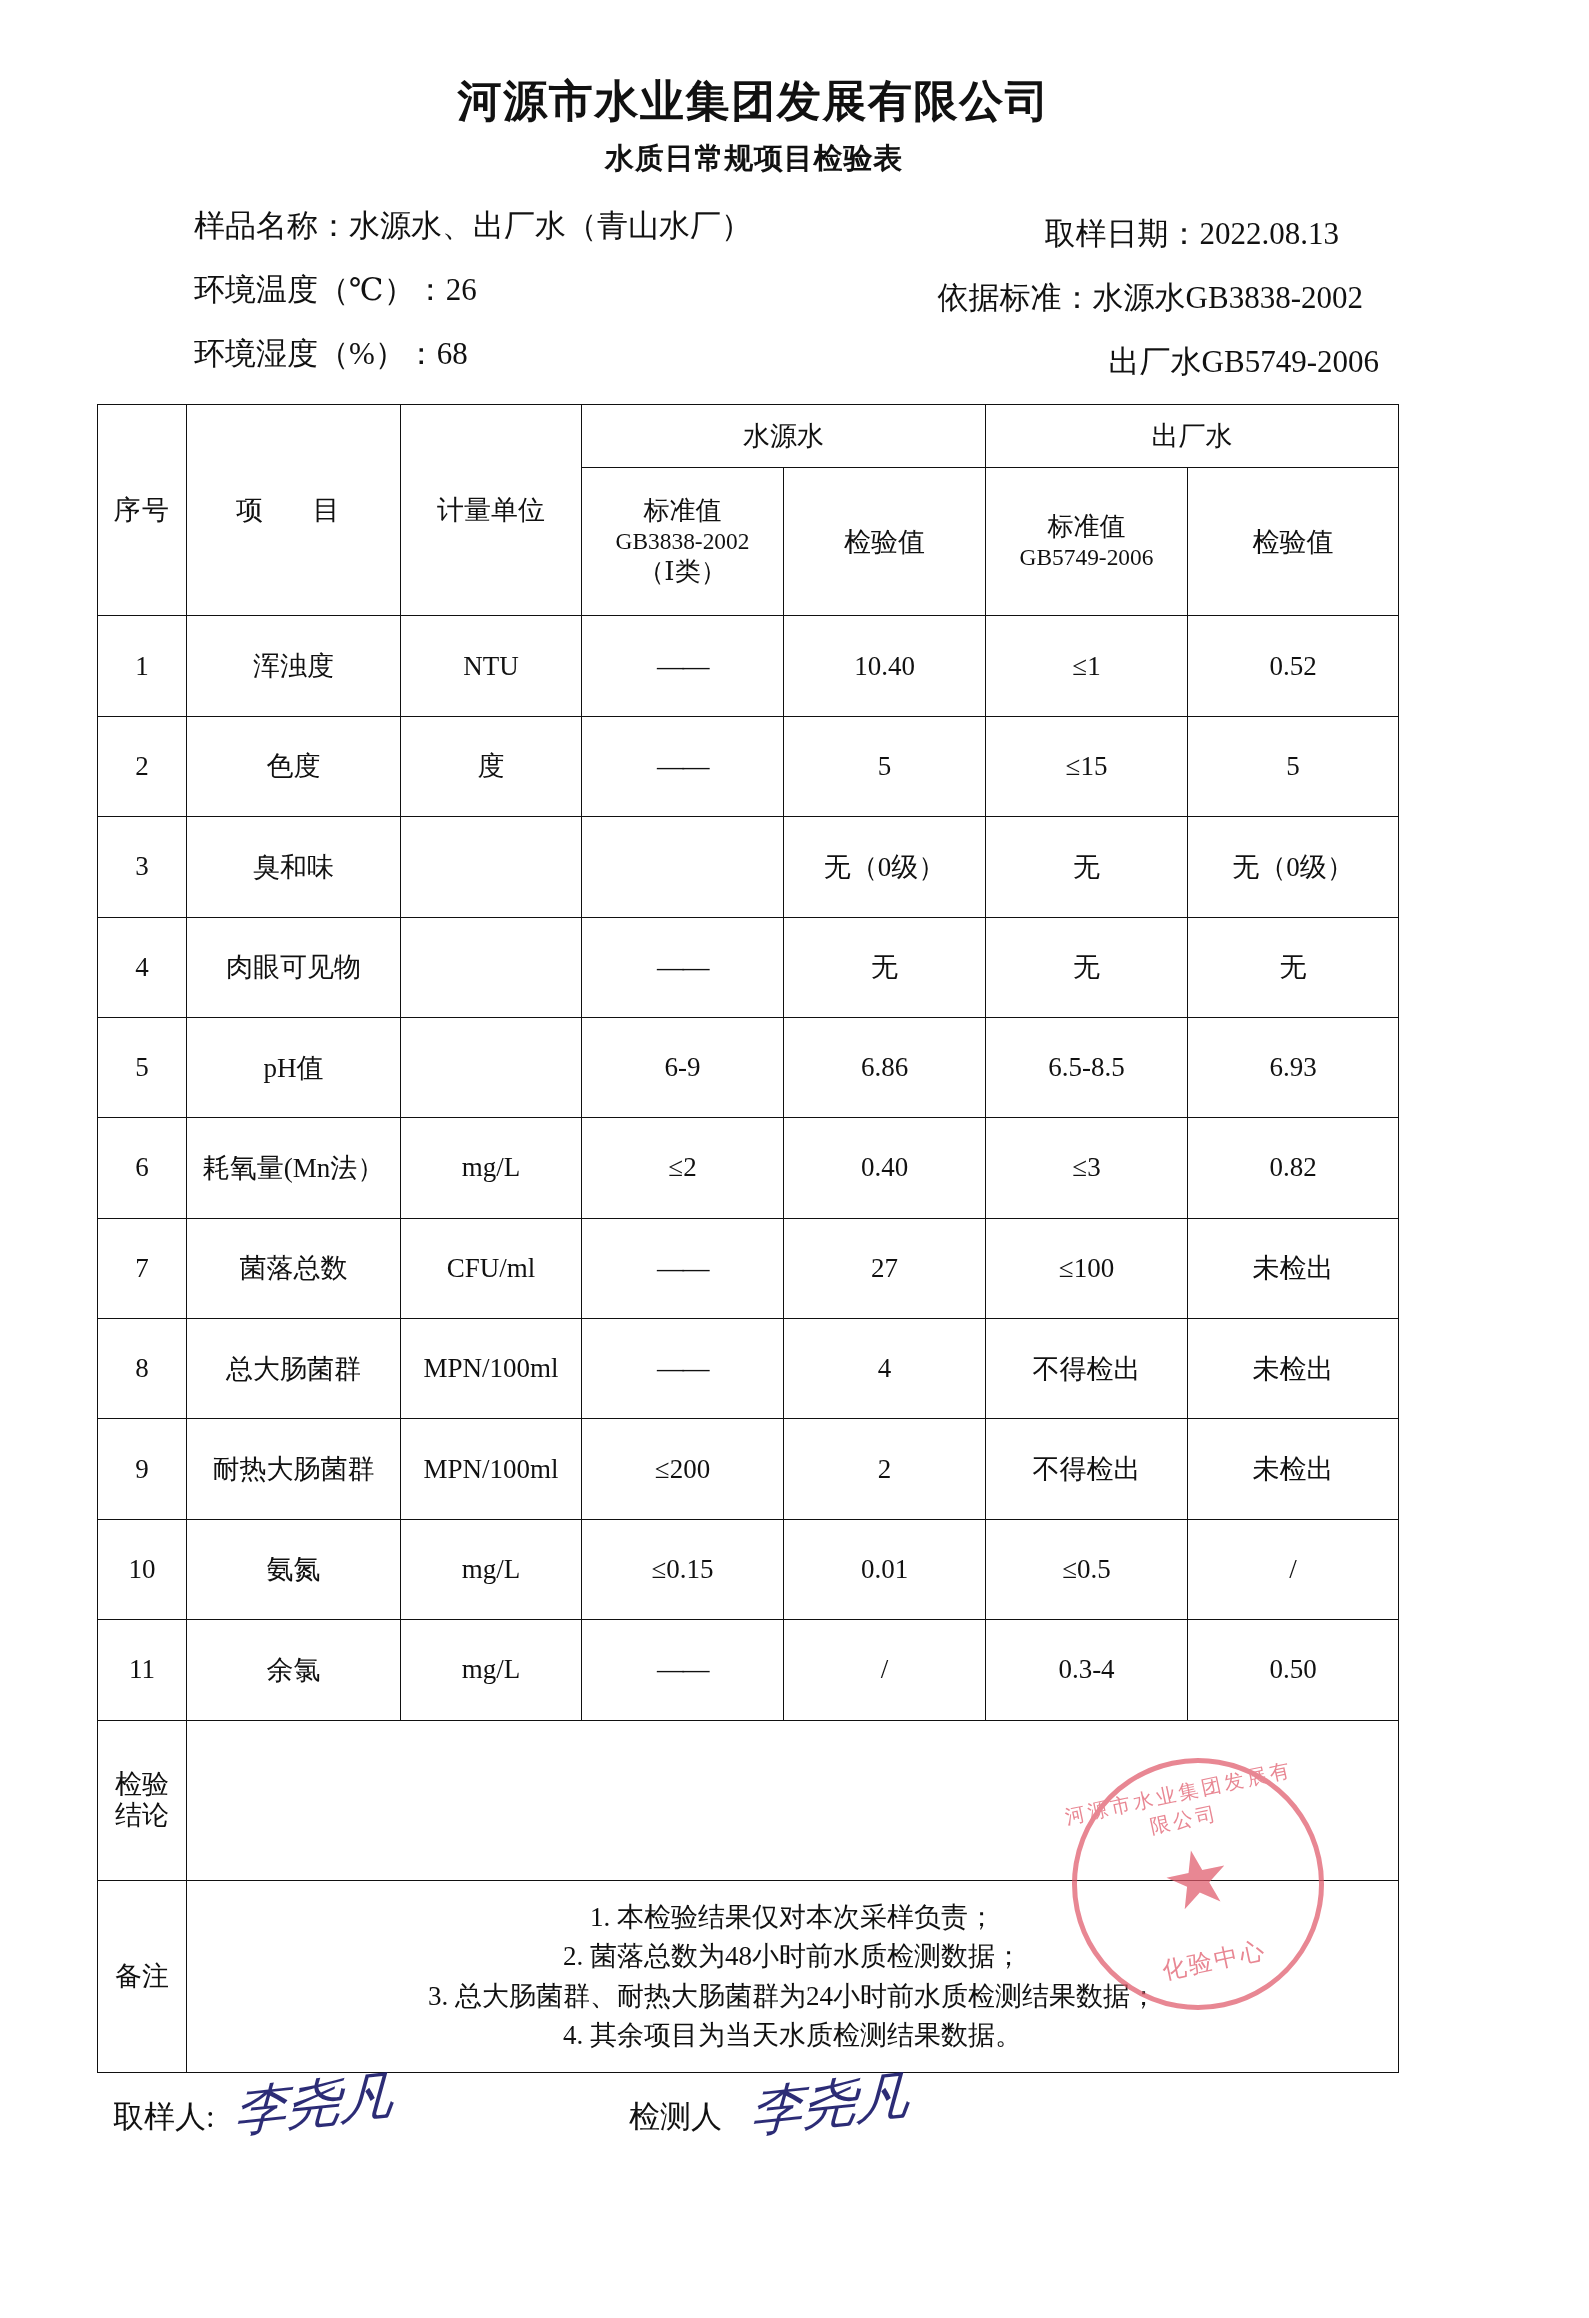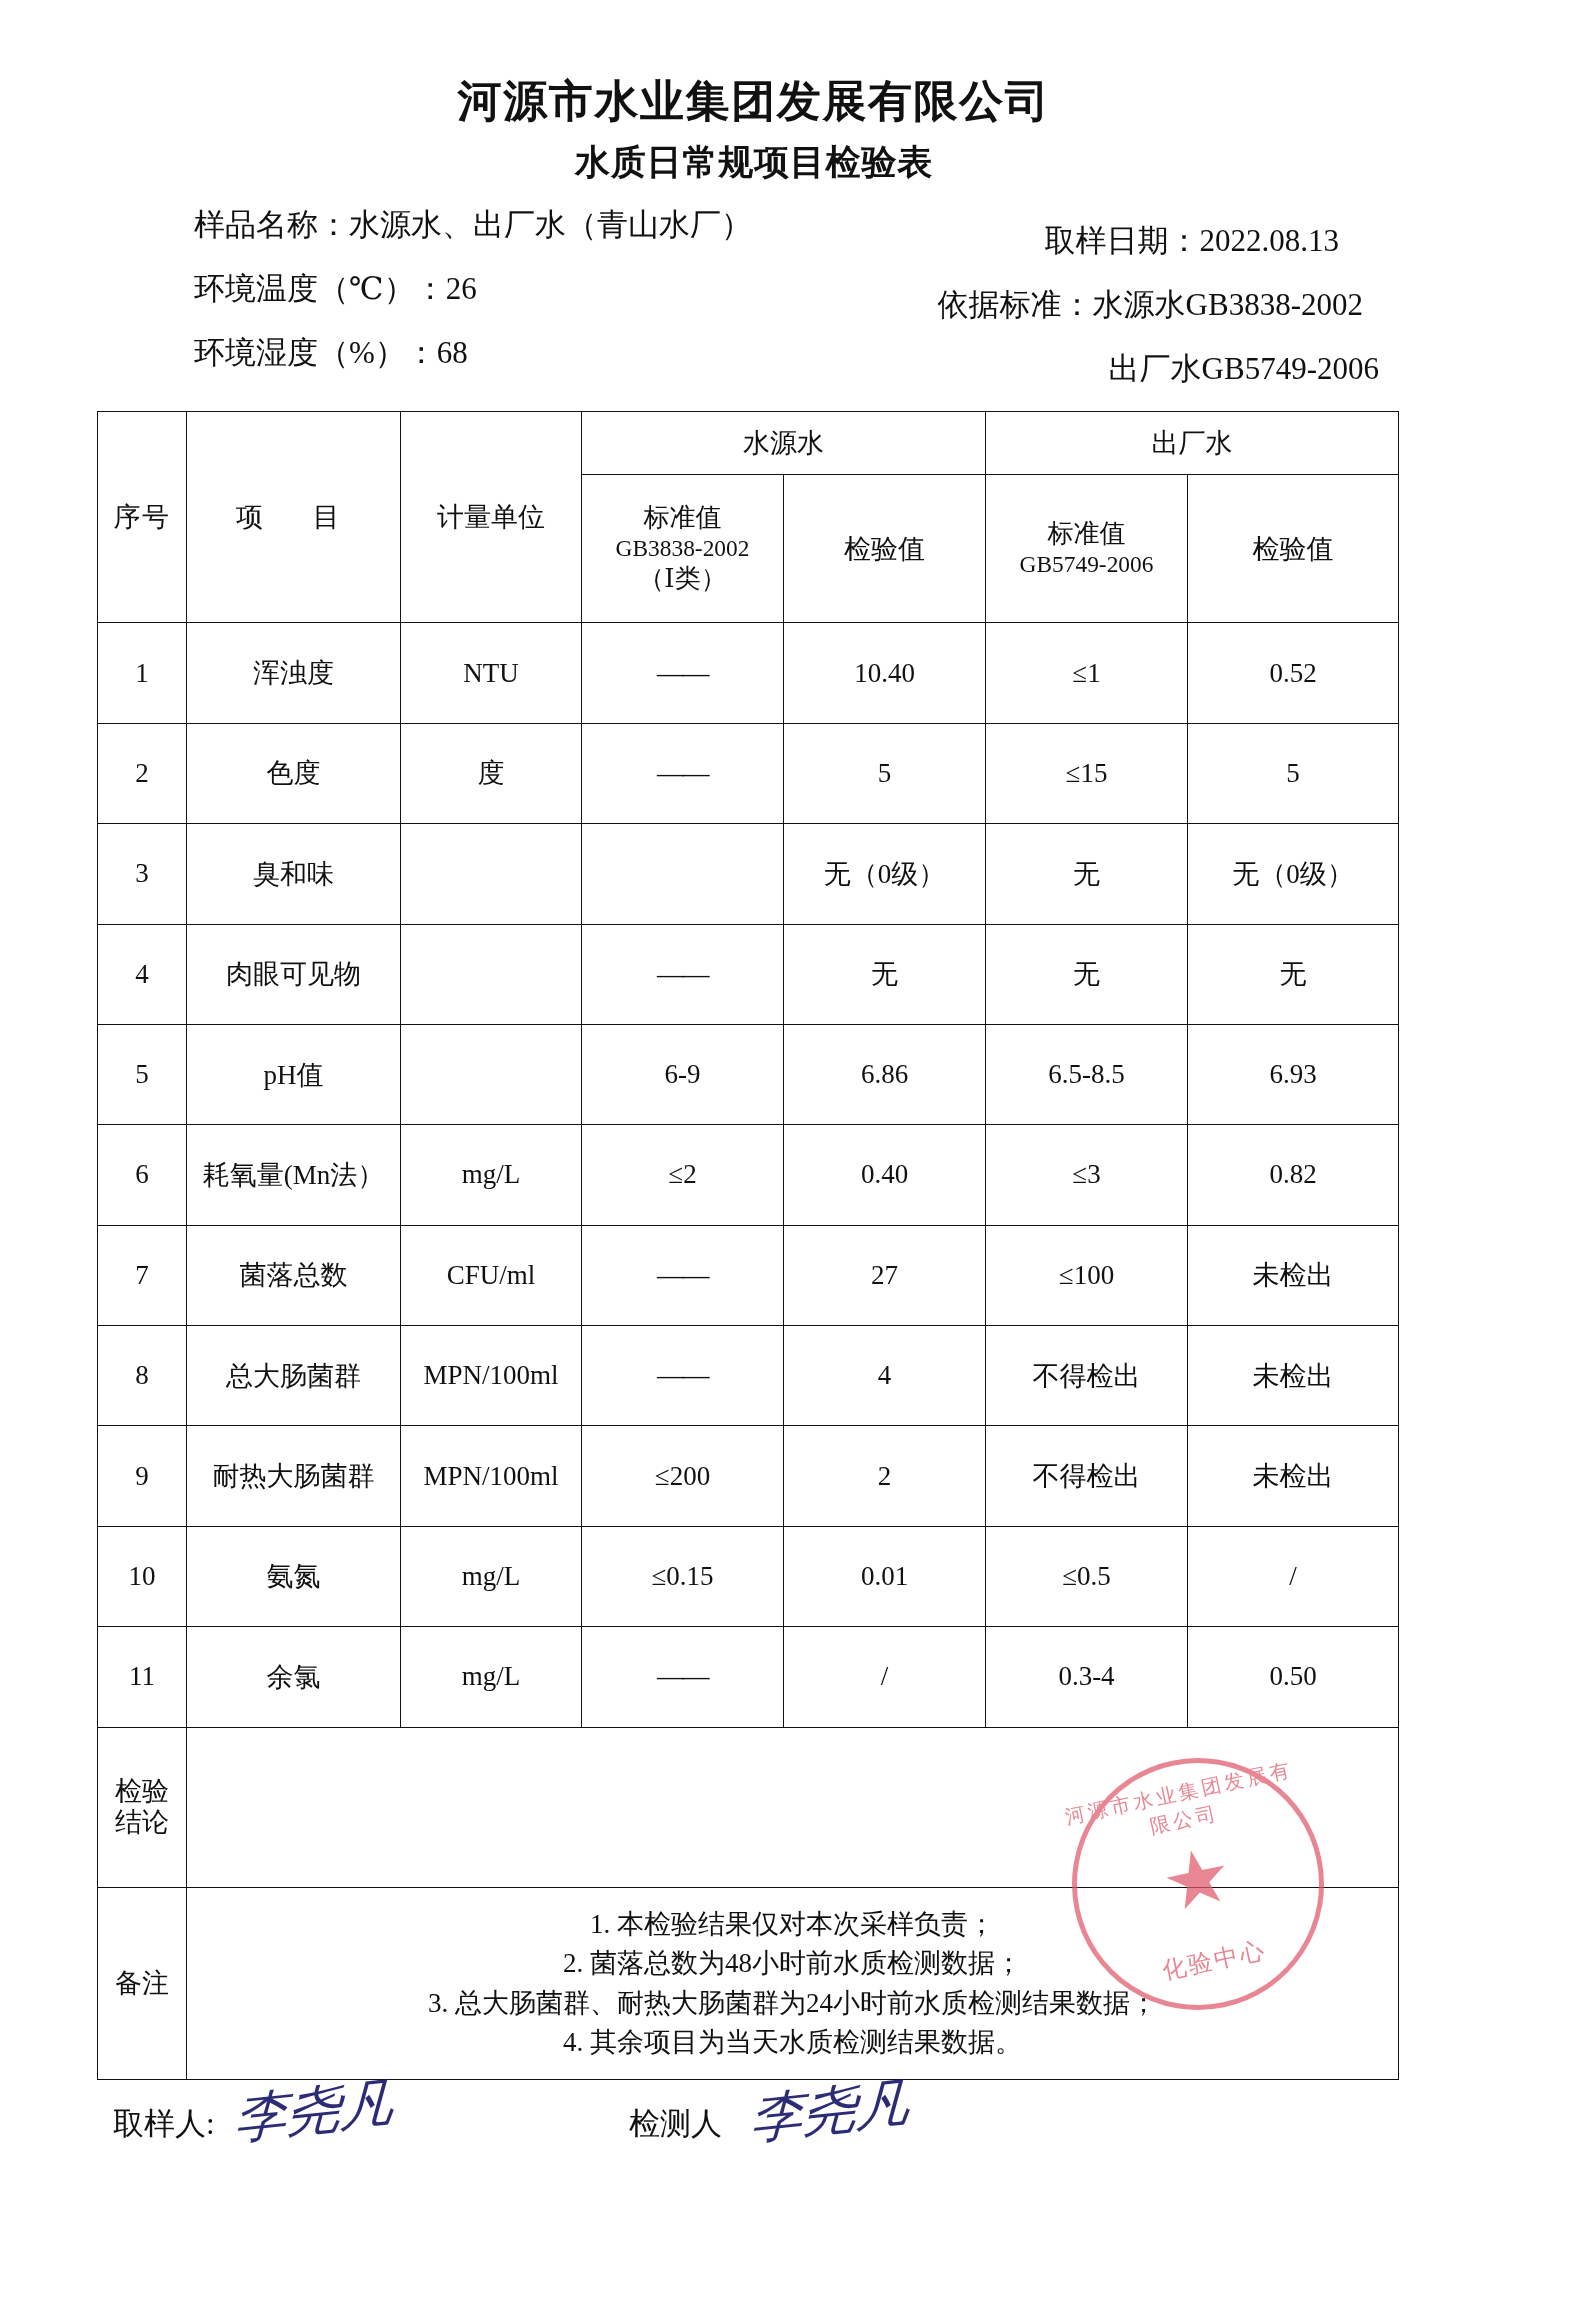"水质日常规项目检验表" .title-sub { font-size: 35px -> 29px }
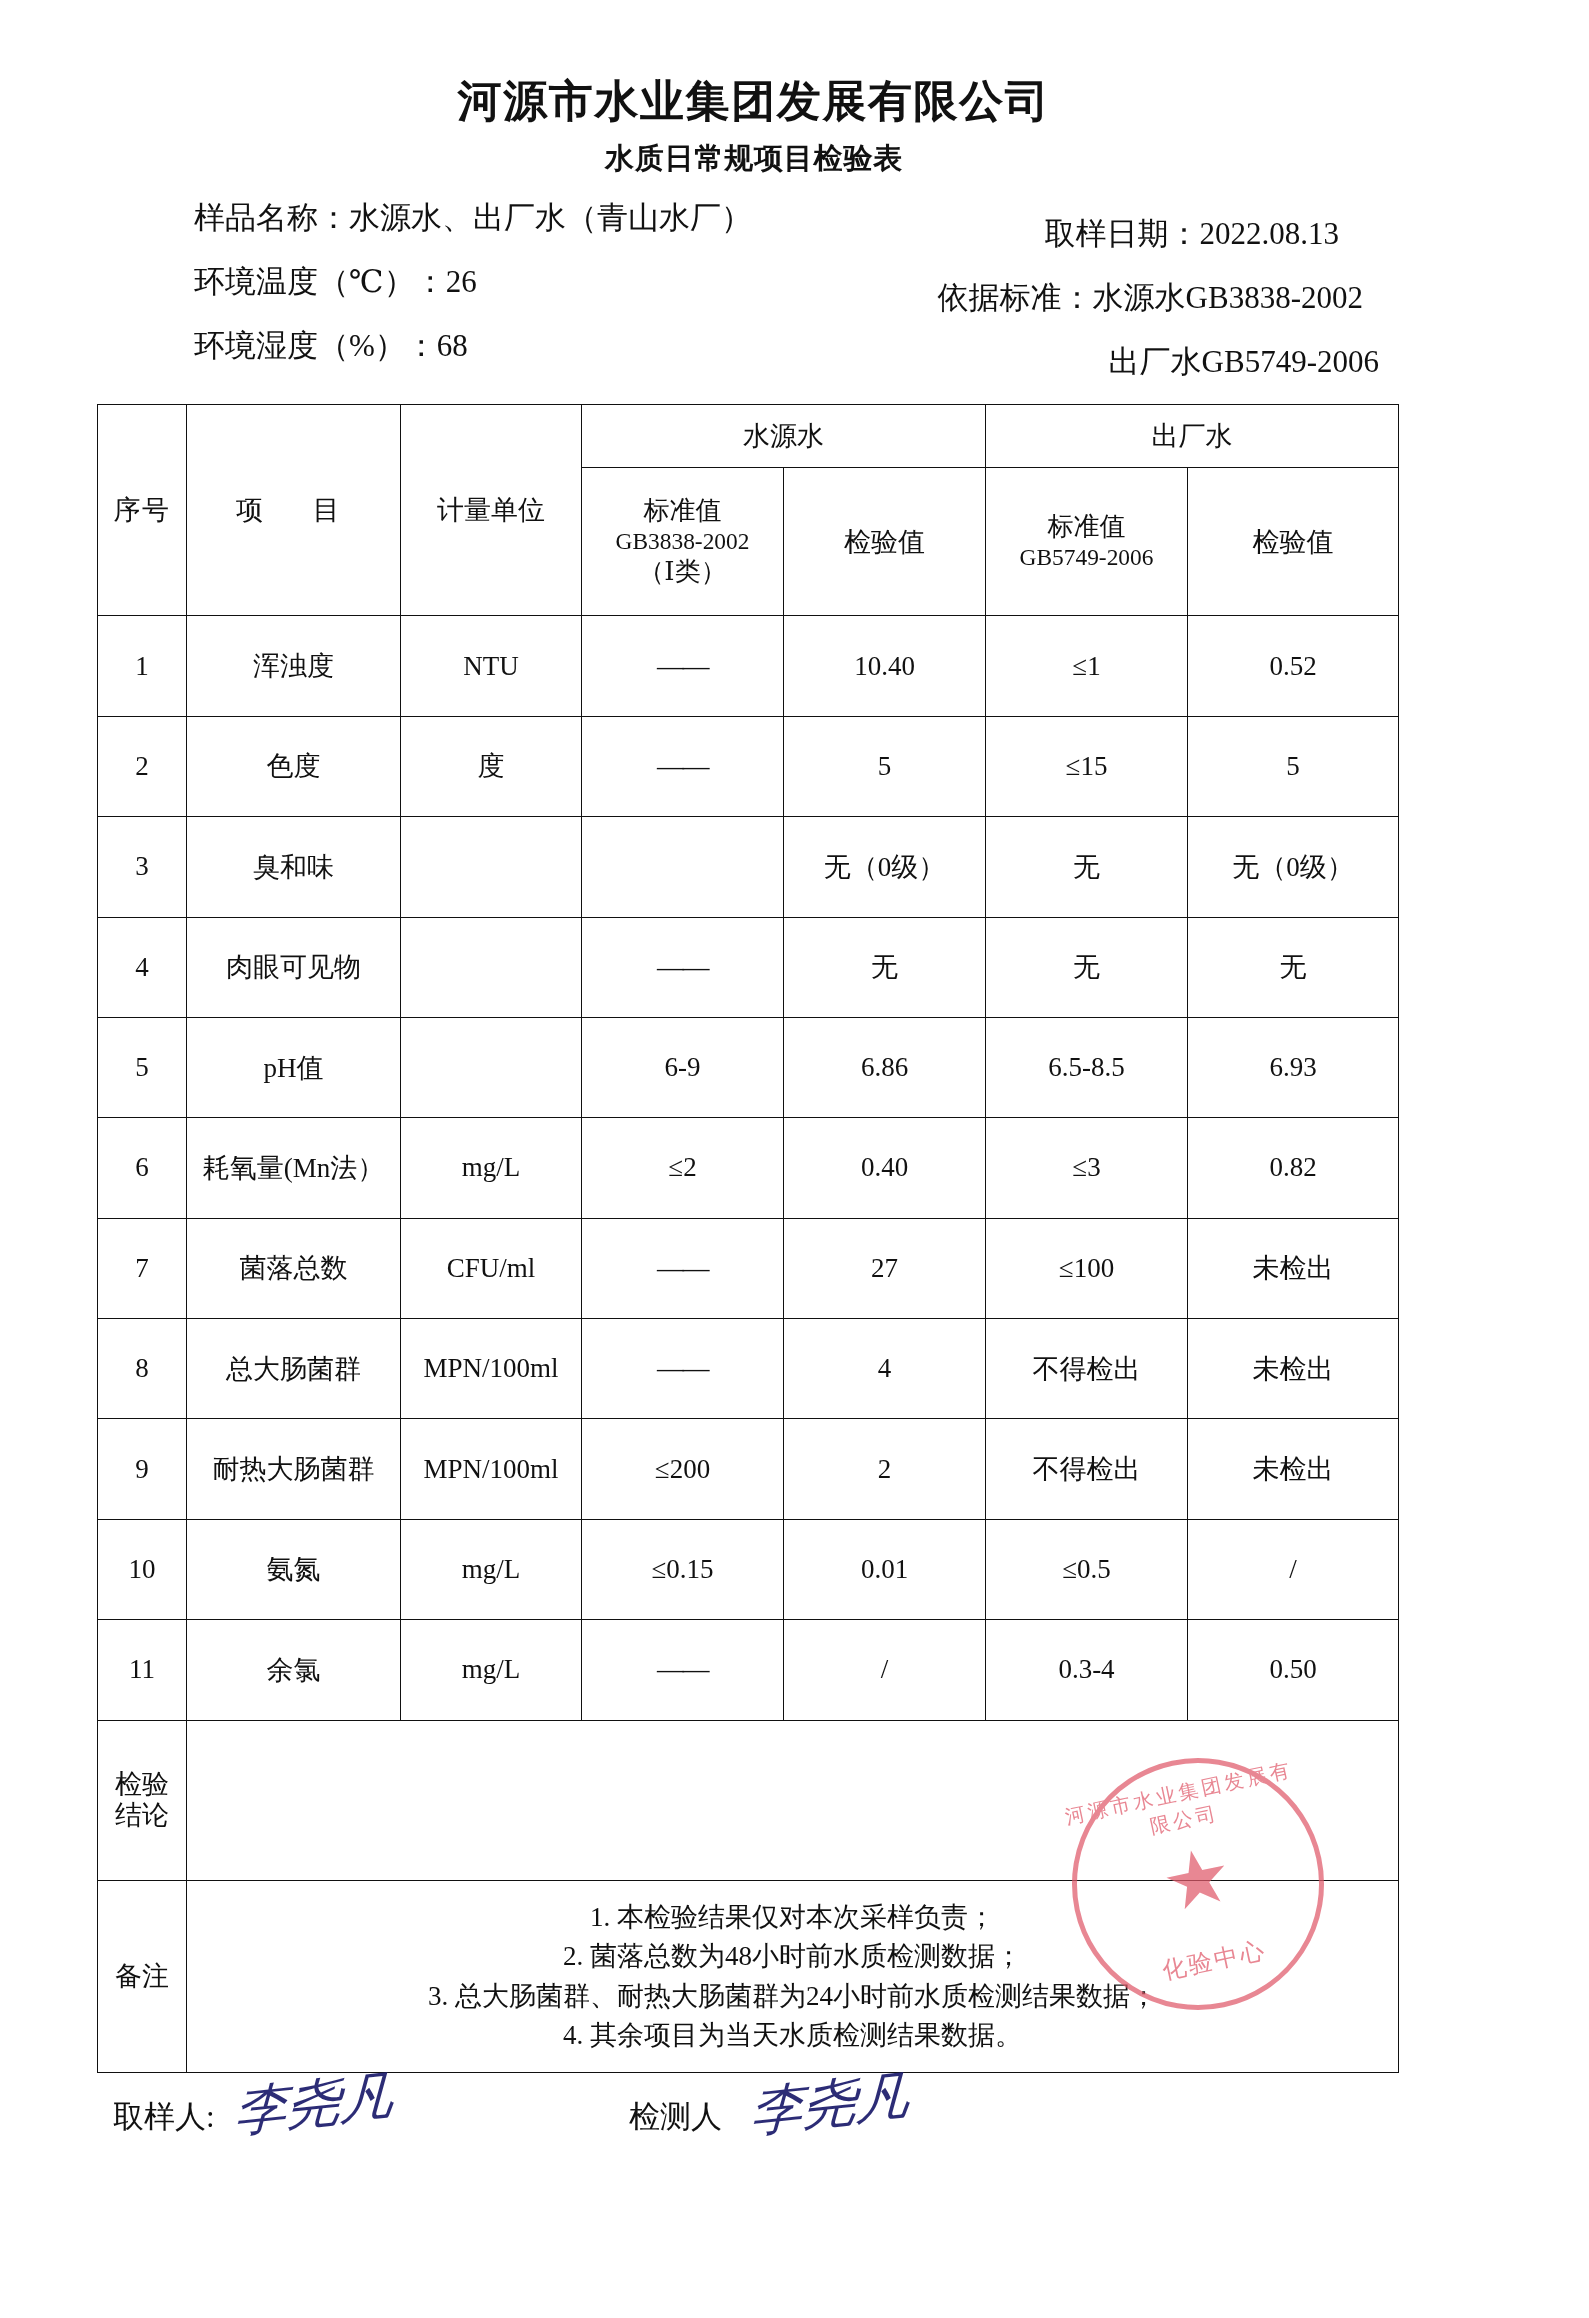"样品名称：水源水、出厂水（青山水厂）" .meta-row { align-items: flex-start -> center }
